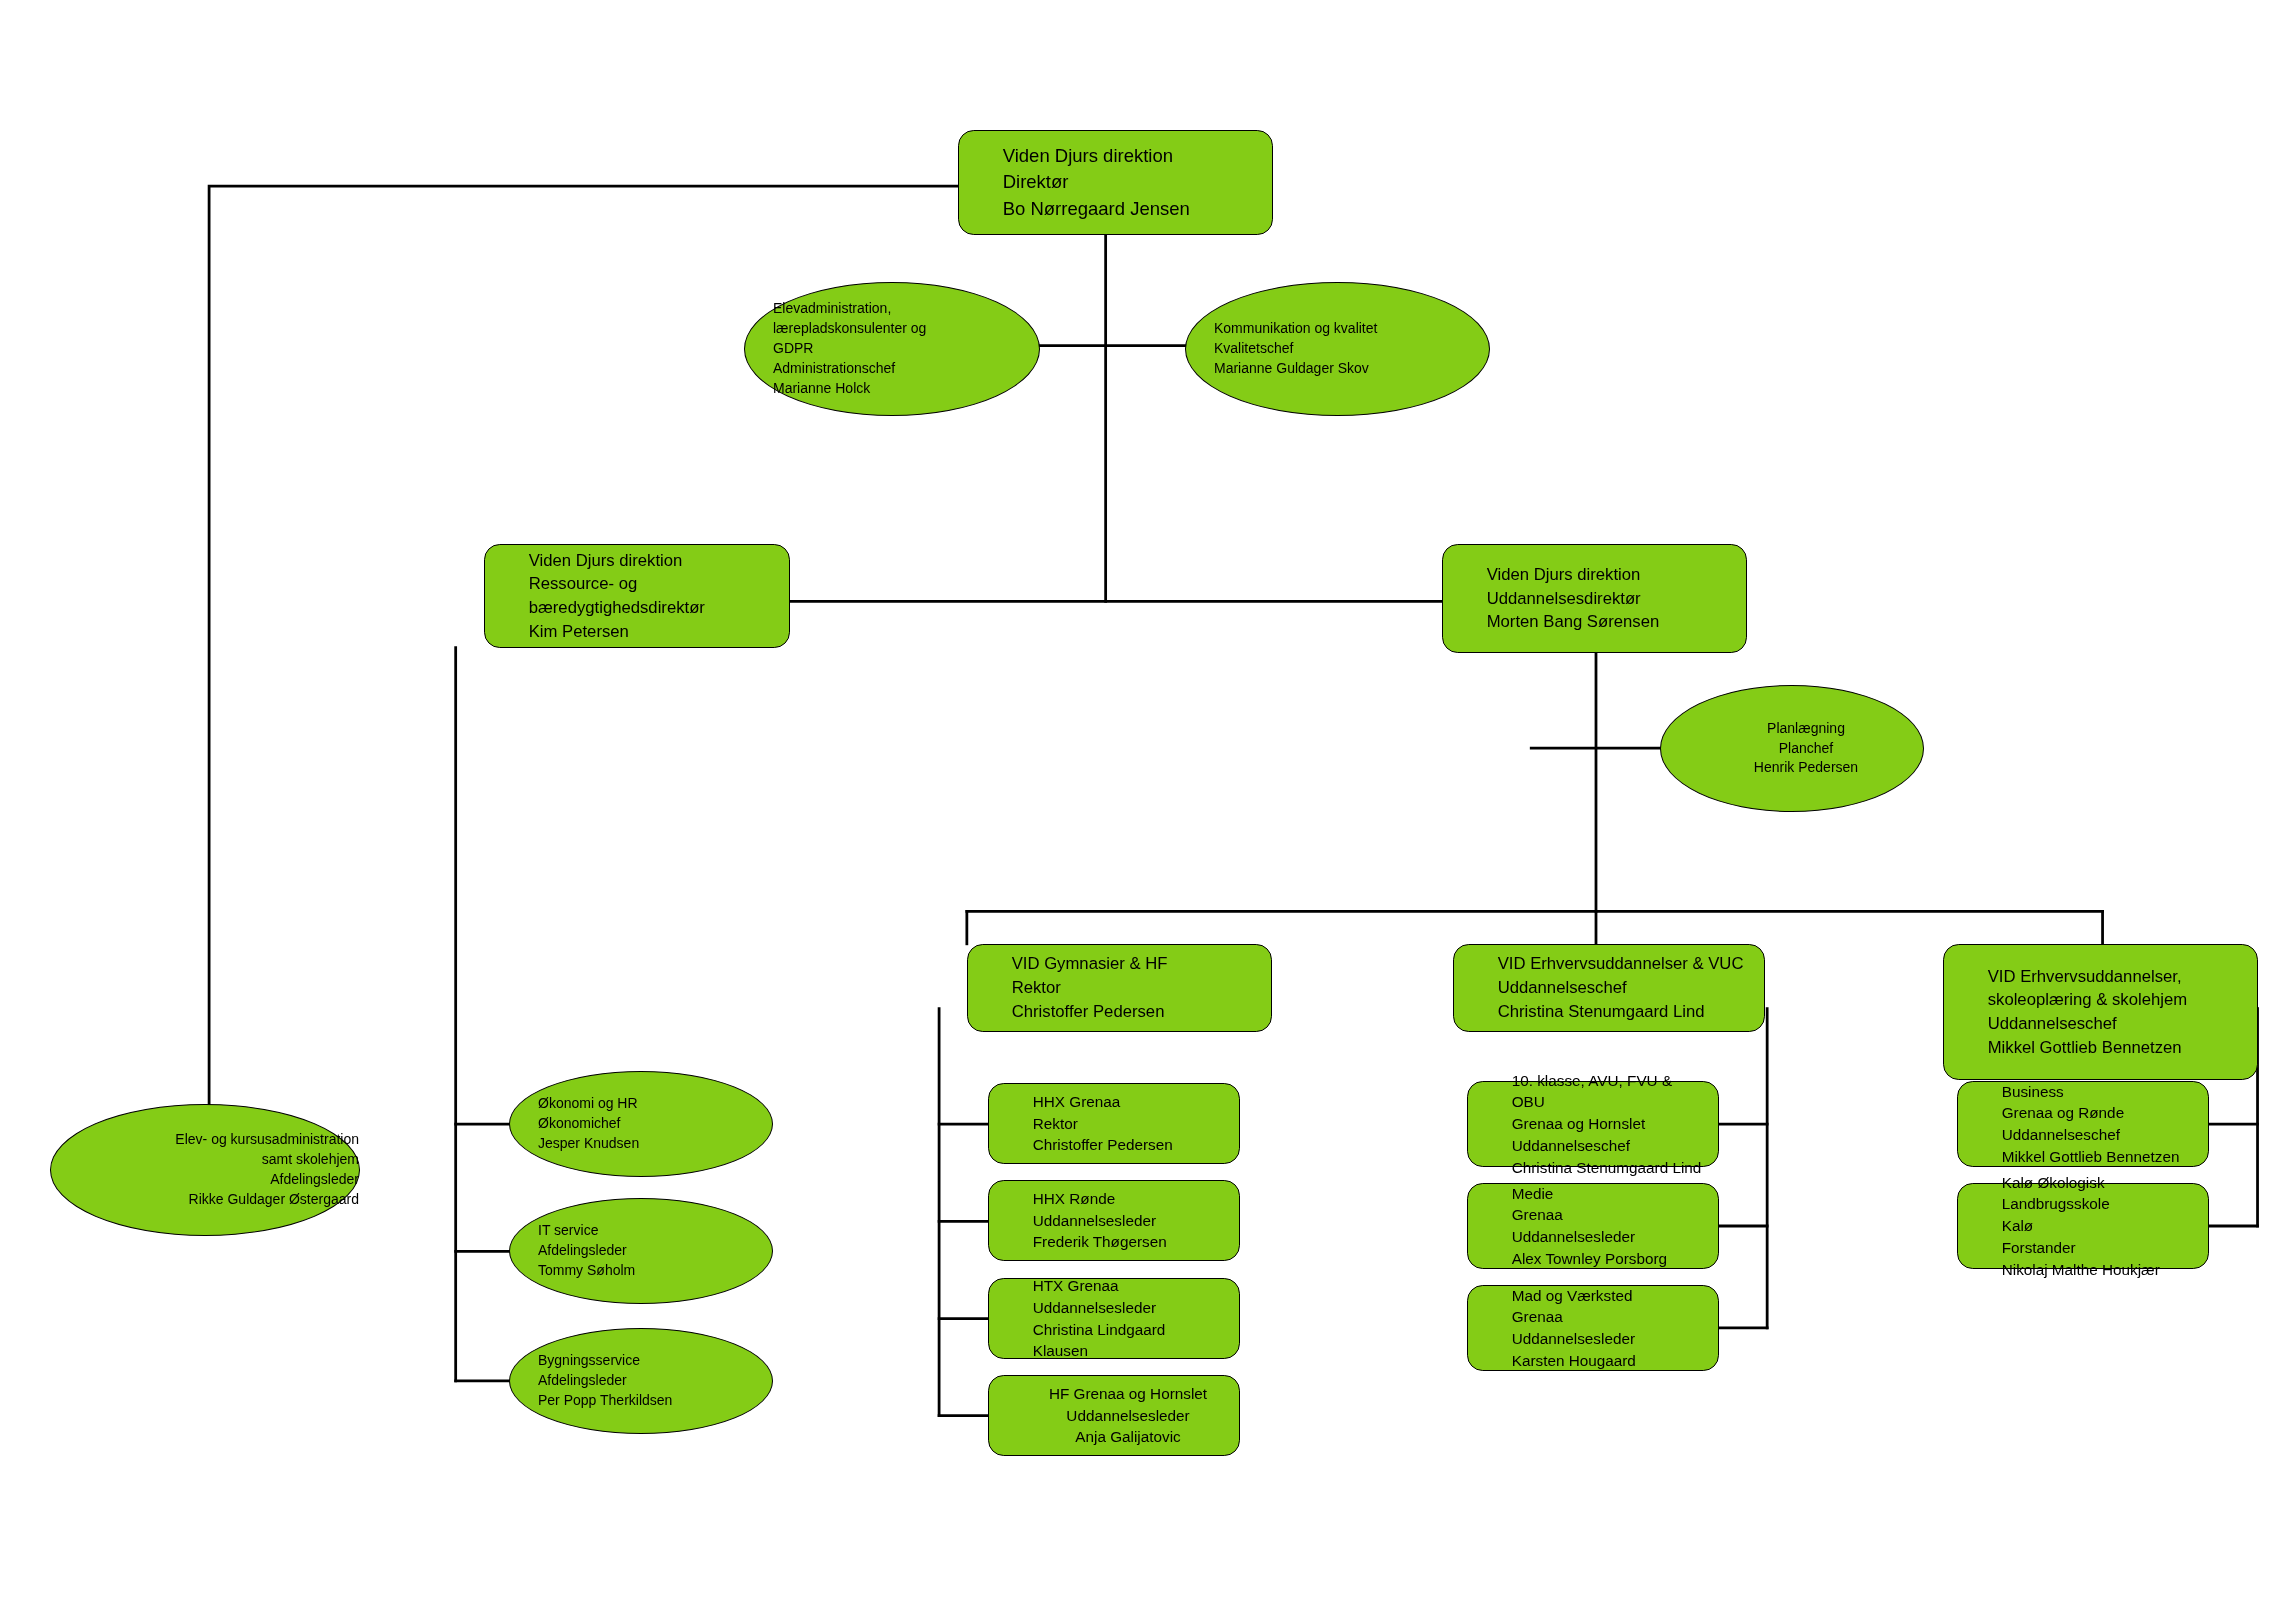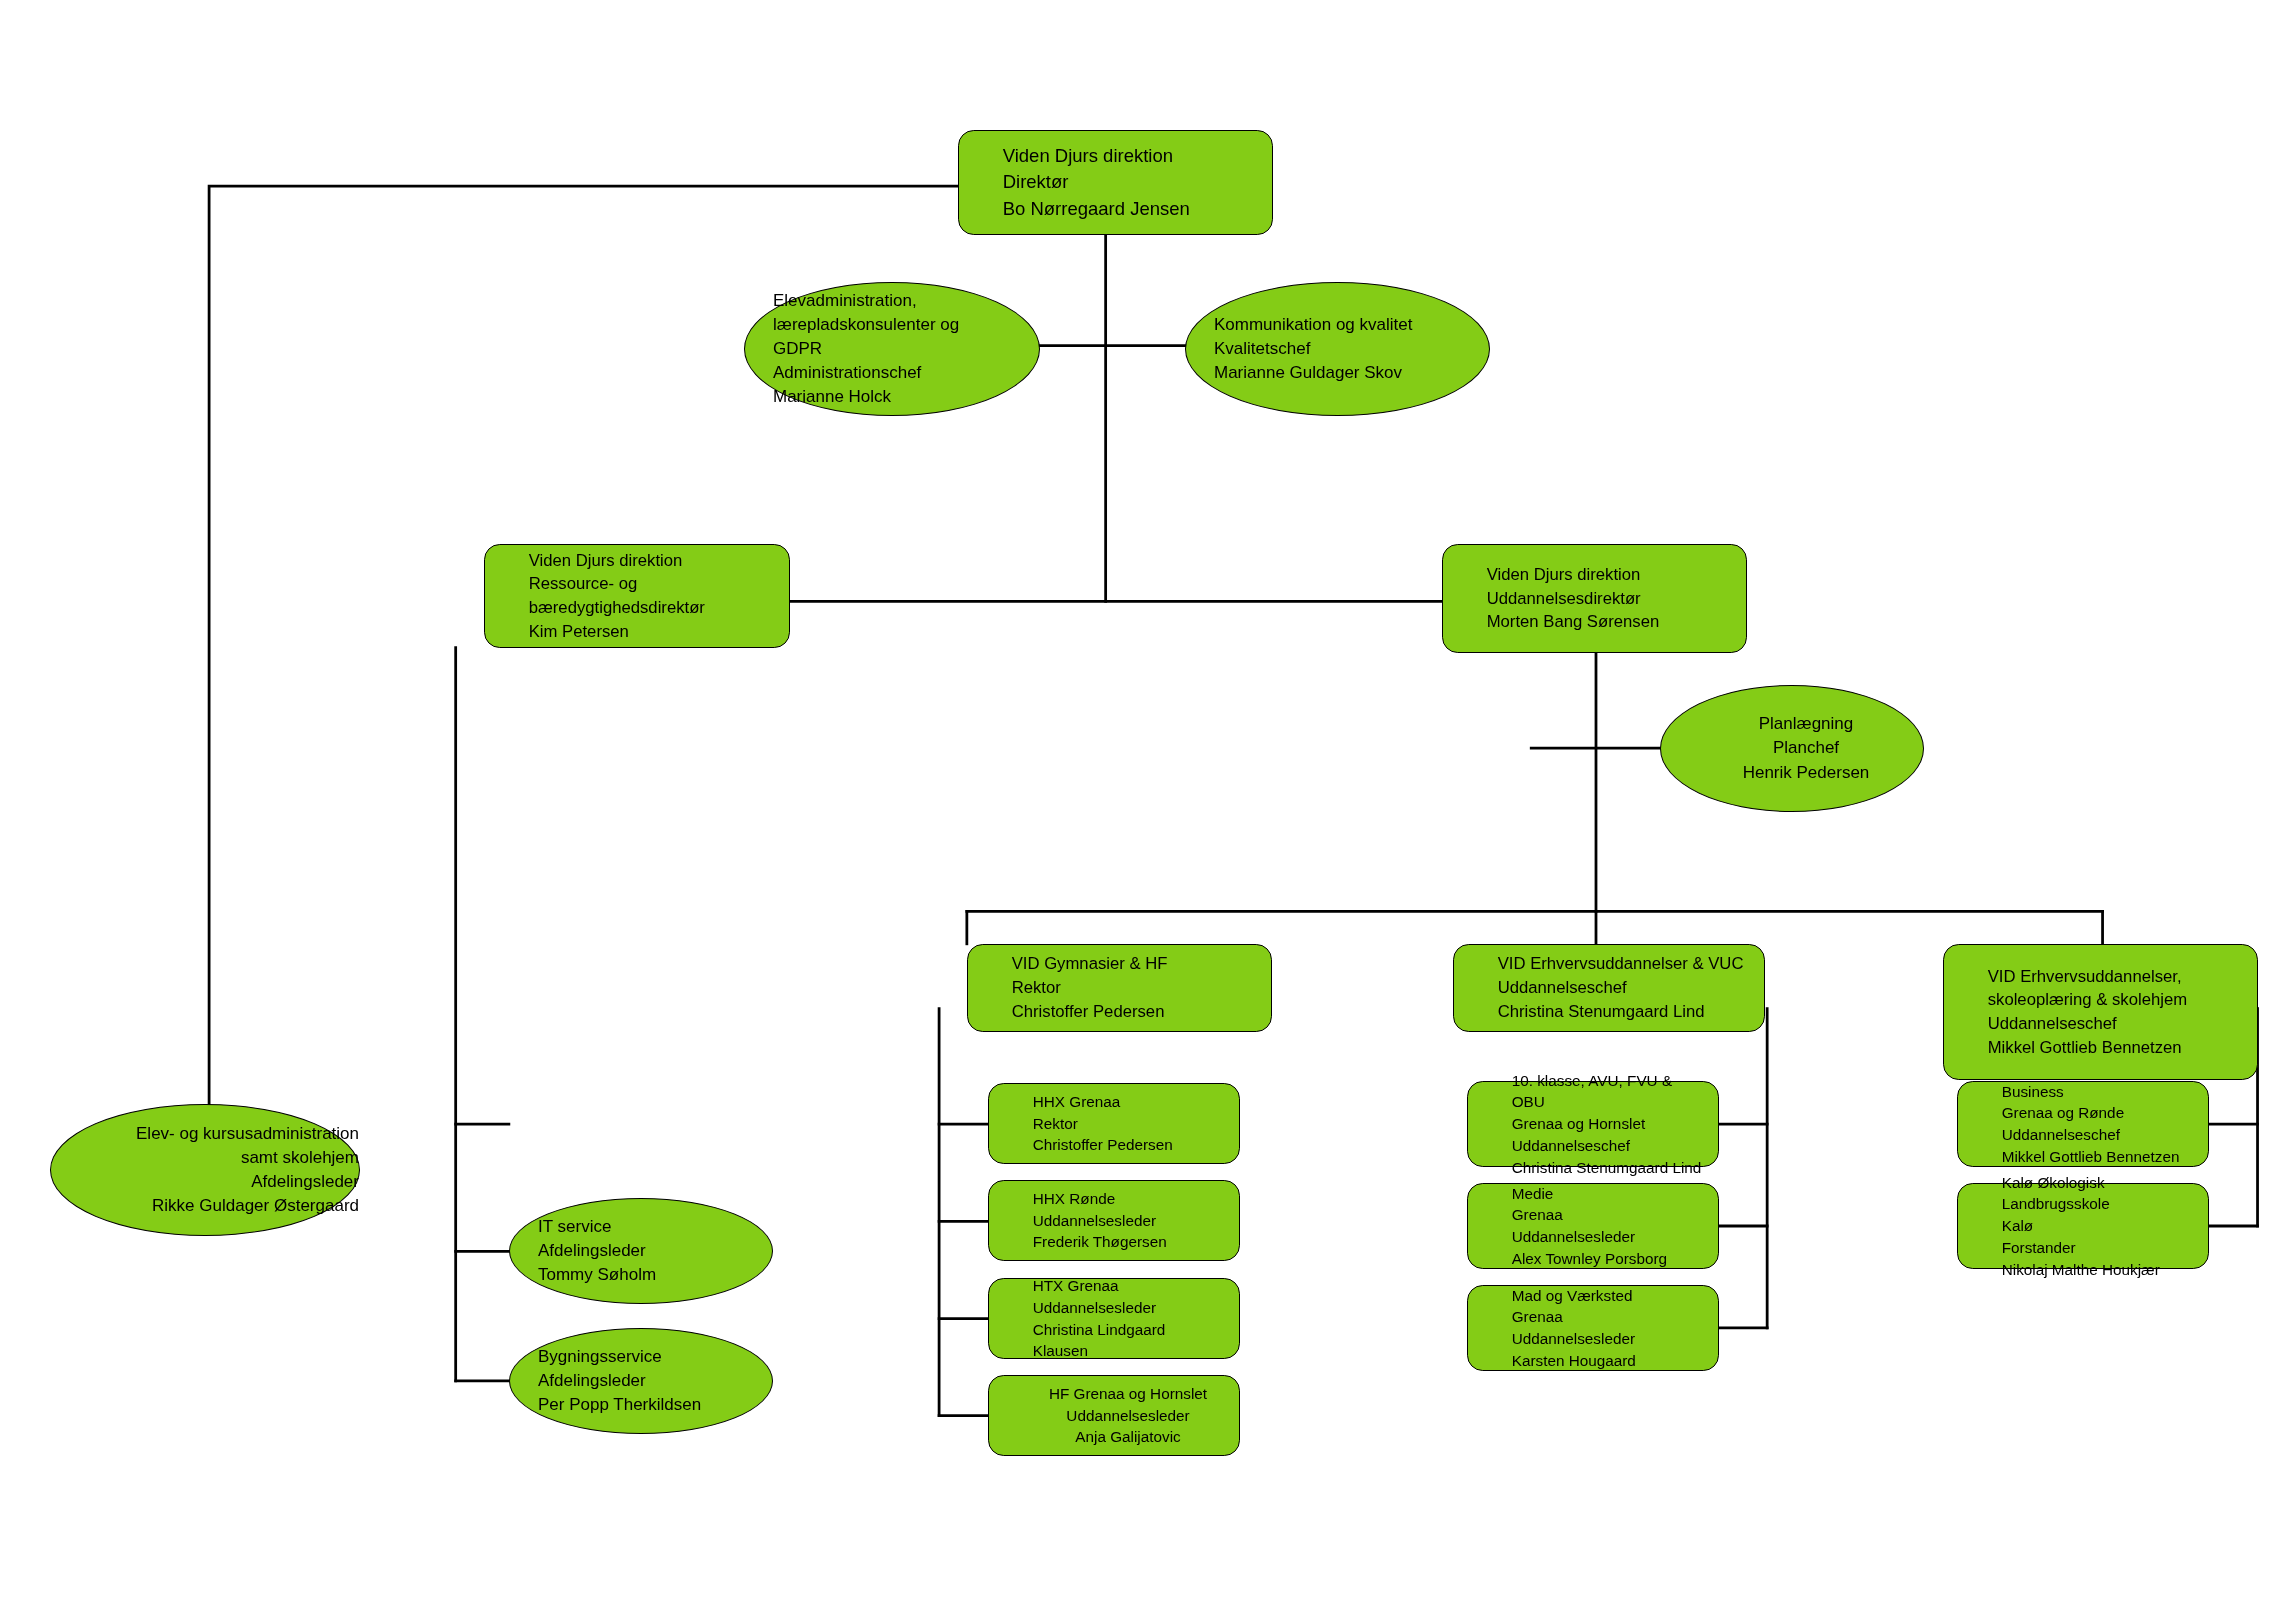"Elevadministration," .fs-xs .lines { font-size: 17px -> 14px }
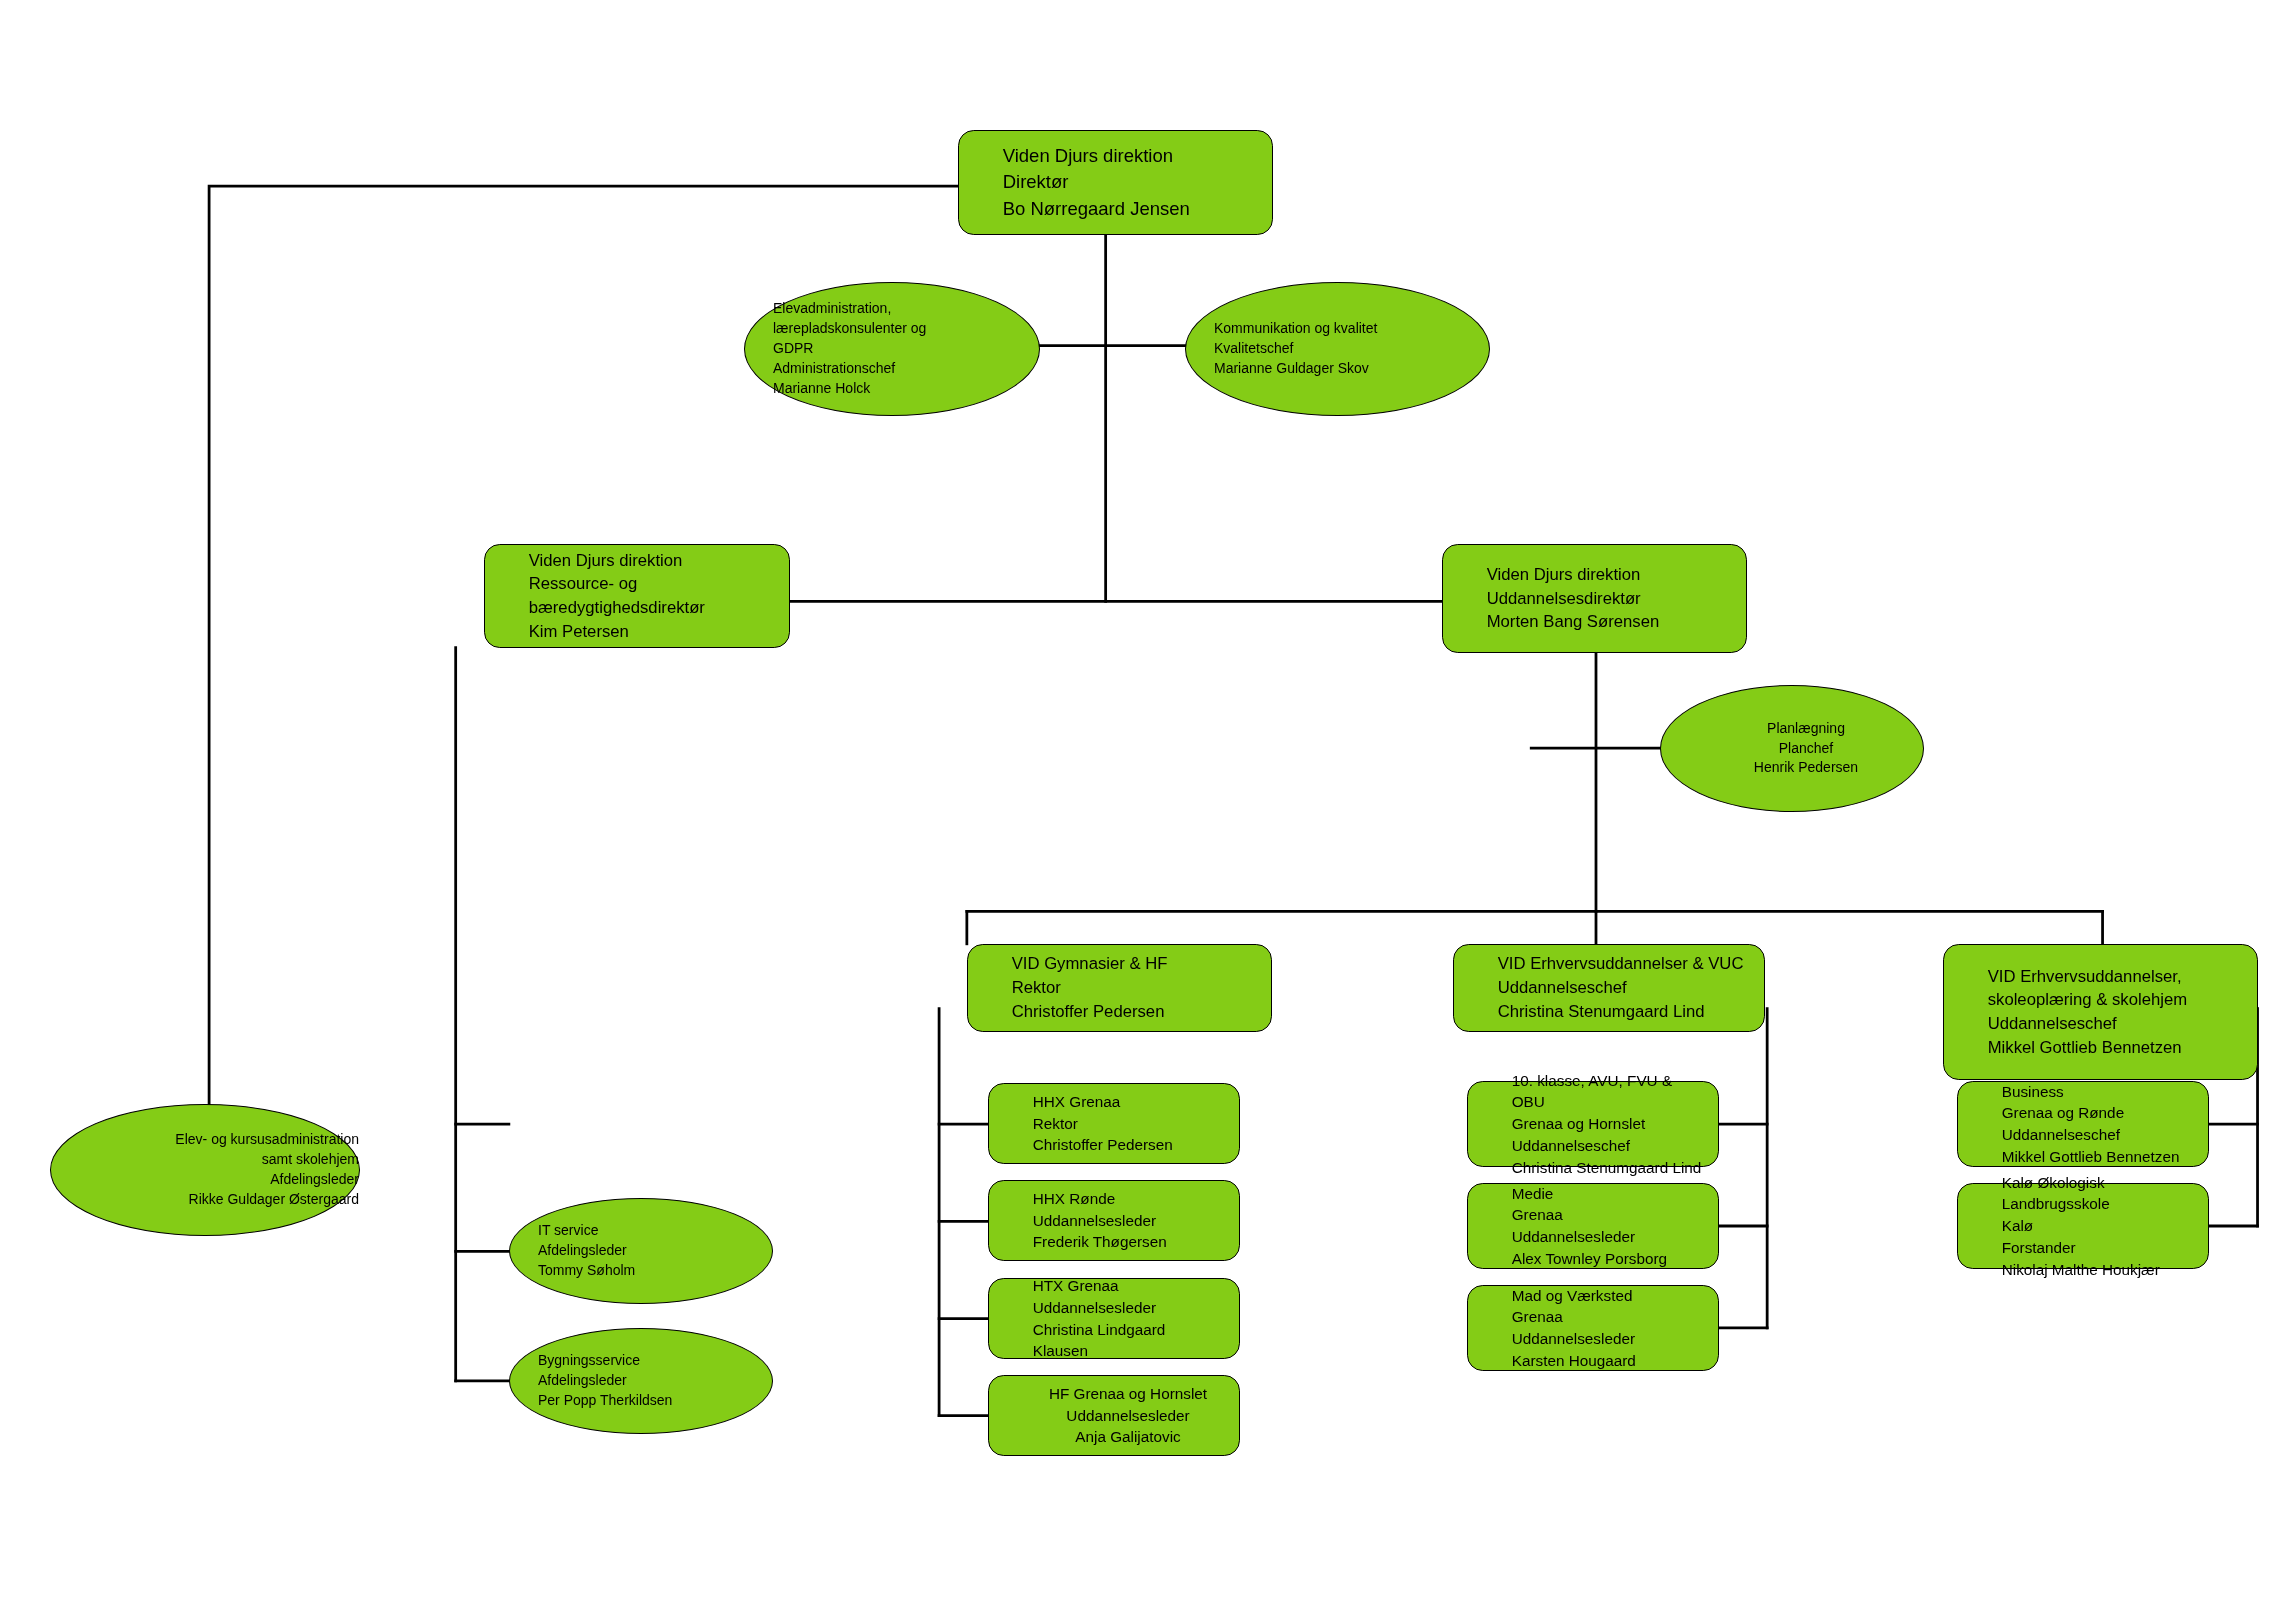"Økonomi og HR" div.node { html: none -> <div> <div>Økonomi og HR Økonomichef Jesper Knudsen</div> </div> }
